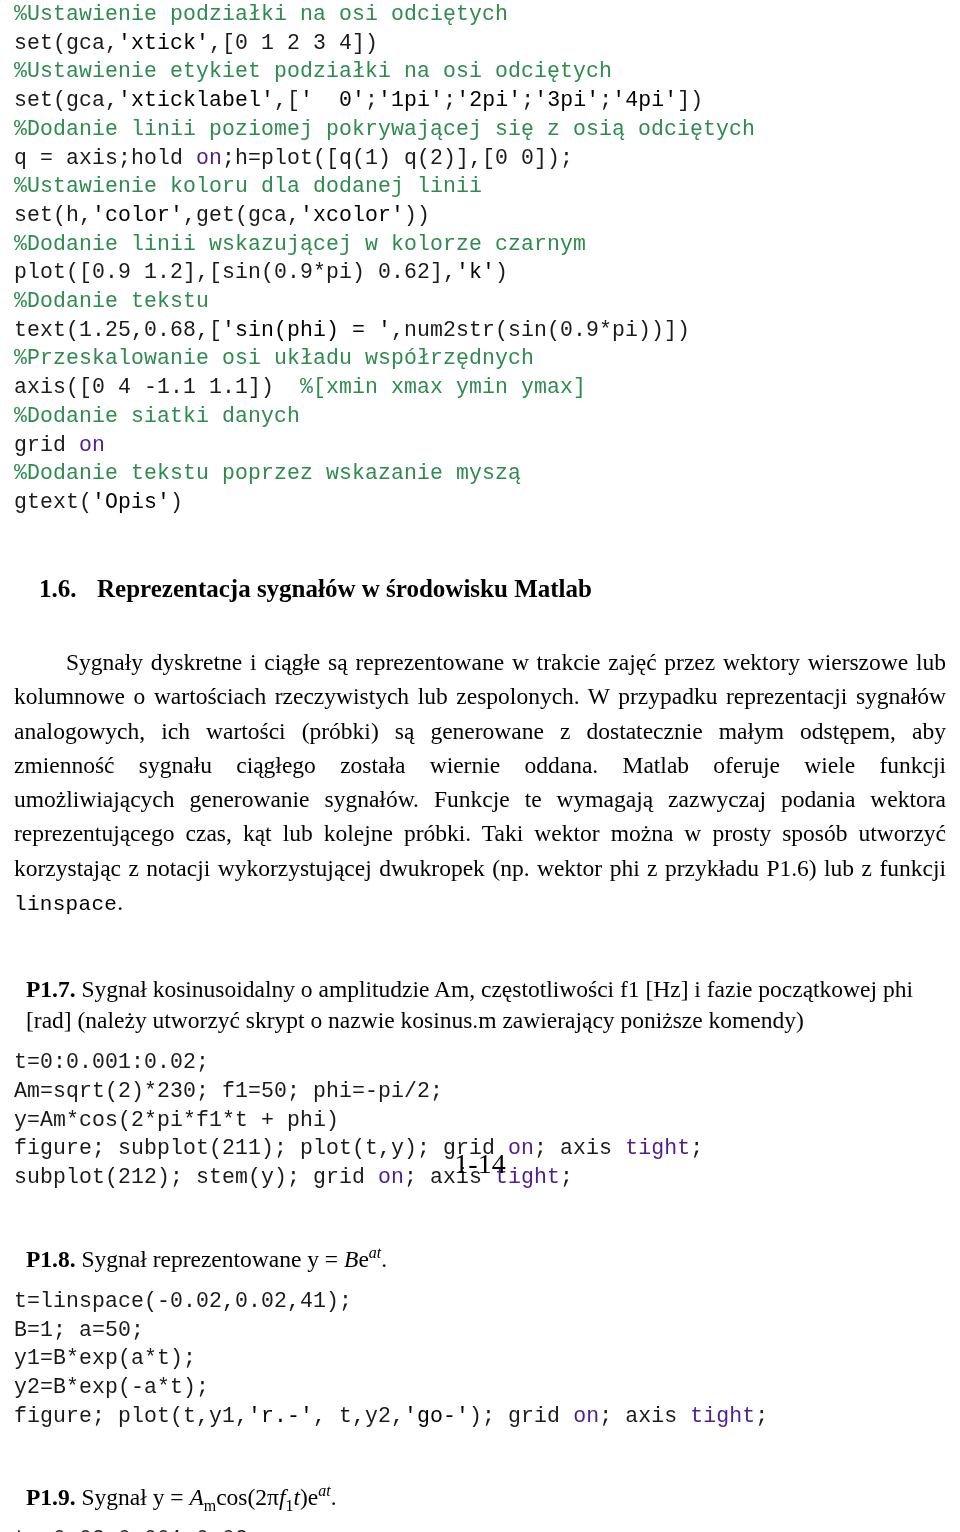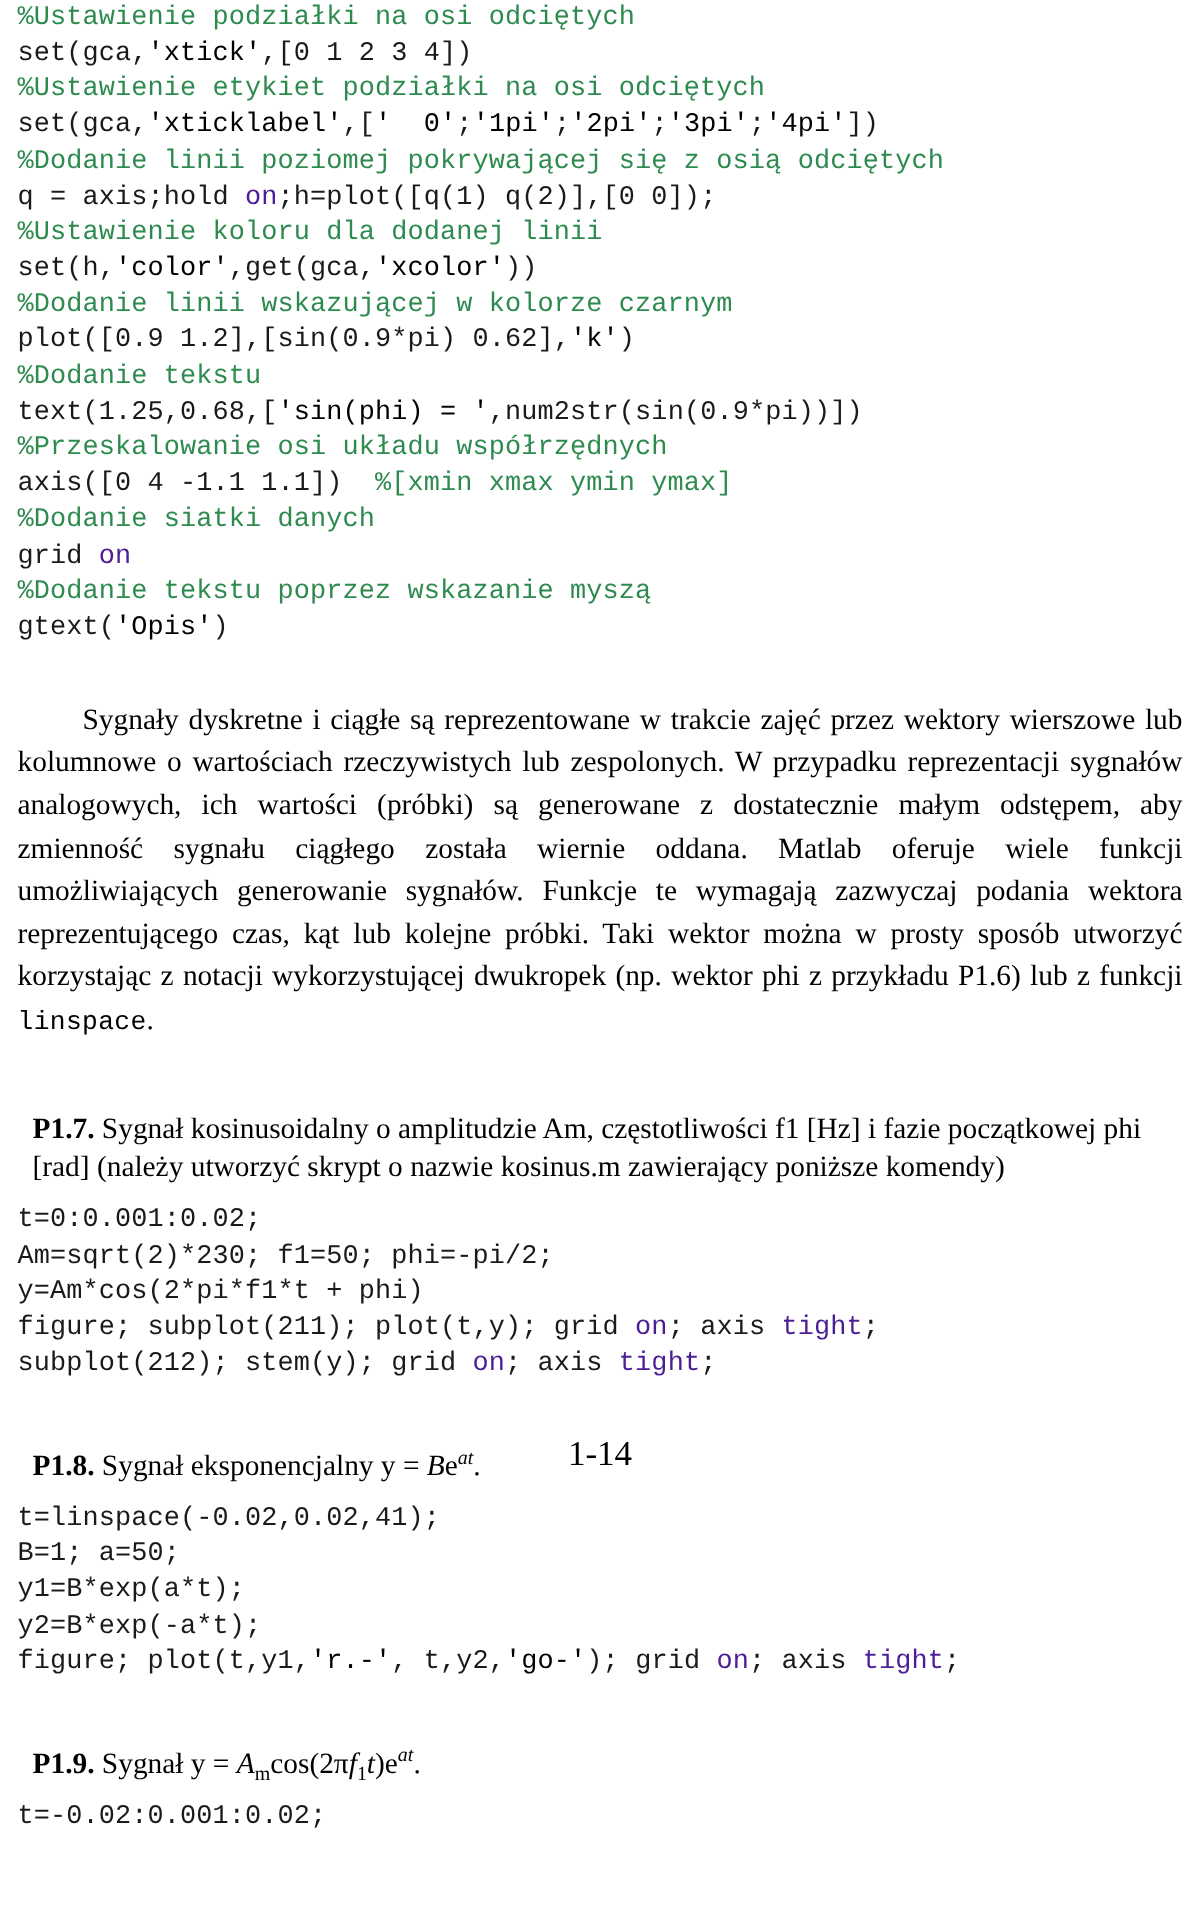"1.6. Reprezentacja sygnałów w środowisku" div.section-heading { html: none -> <div> <span>1.6.</span><span>Reprezentacja sygnałów w środowisku Matlab</span> </div> }
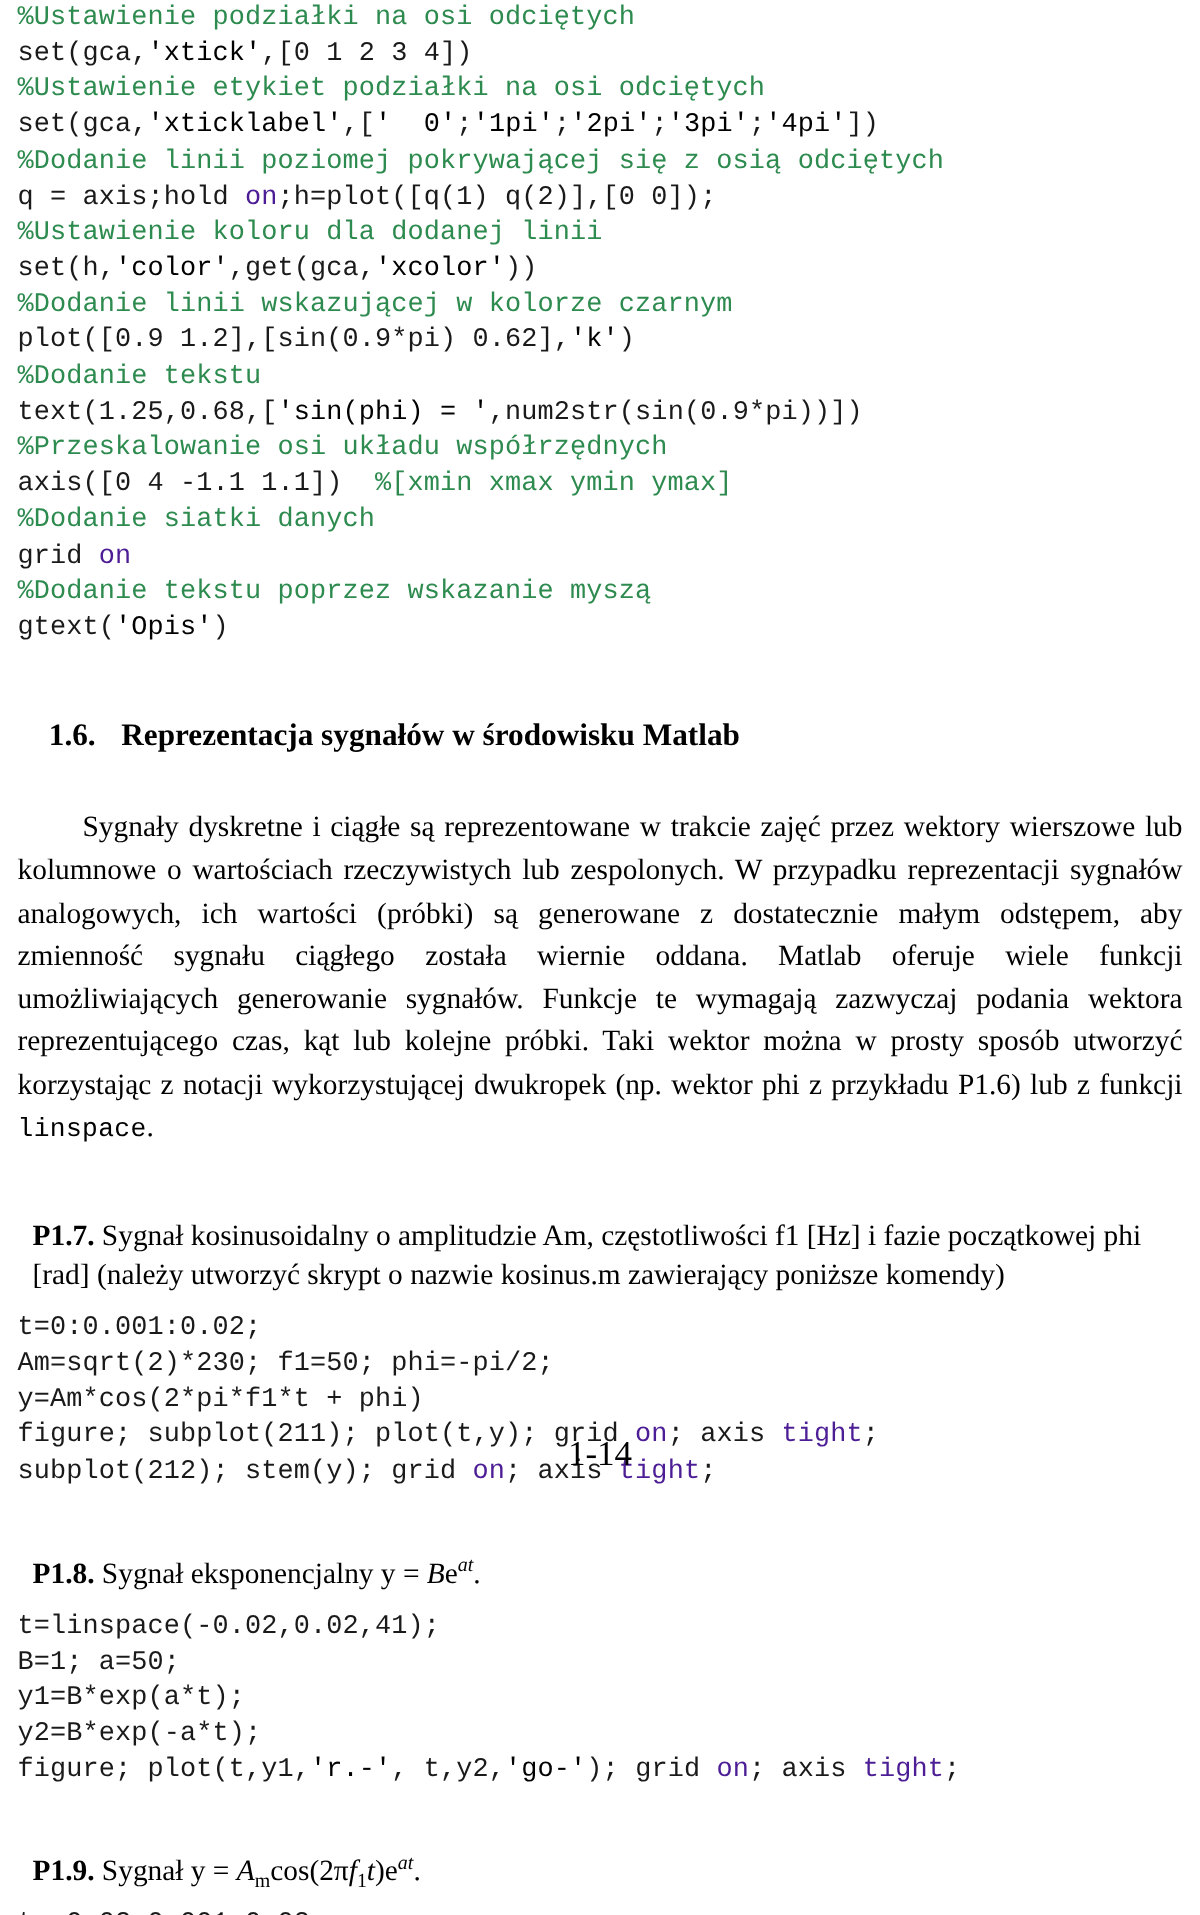"Sygnał eksponencjalny y =" span { text: eksponencjalny -> reprezentowane }
